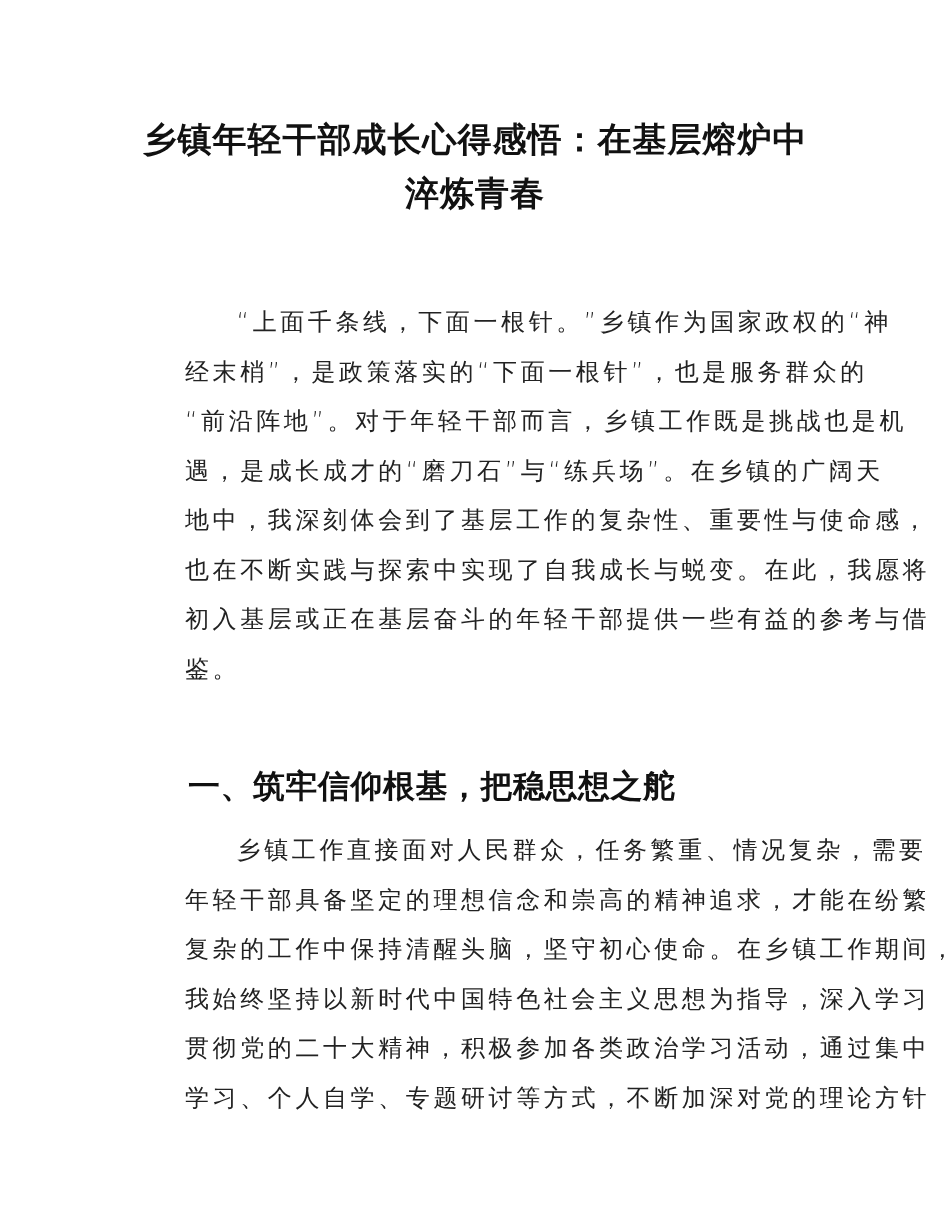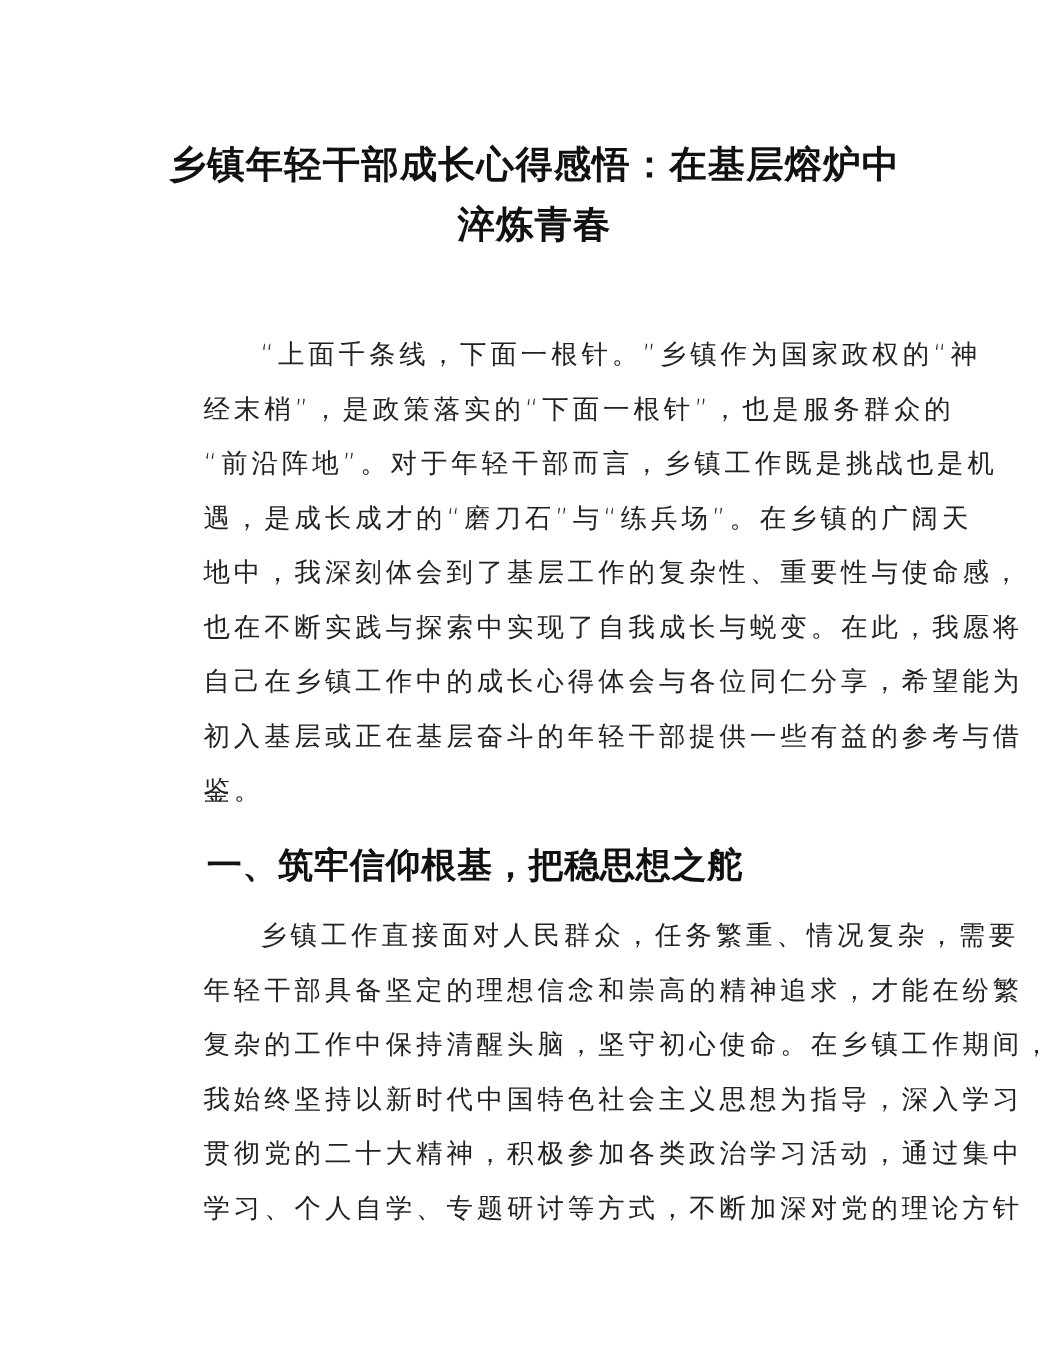"乡镇年轻干部成长心得感悟：在基层熔炉中" h1.title { margin: 11px -> 0 }
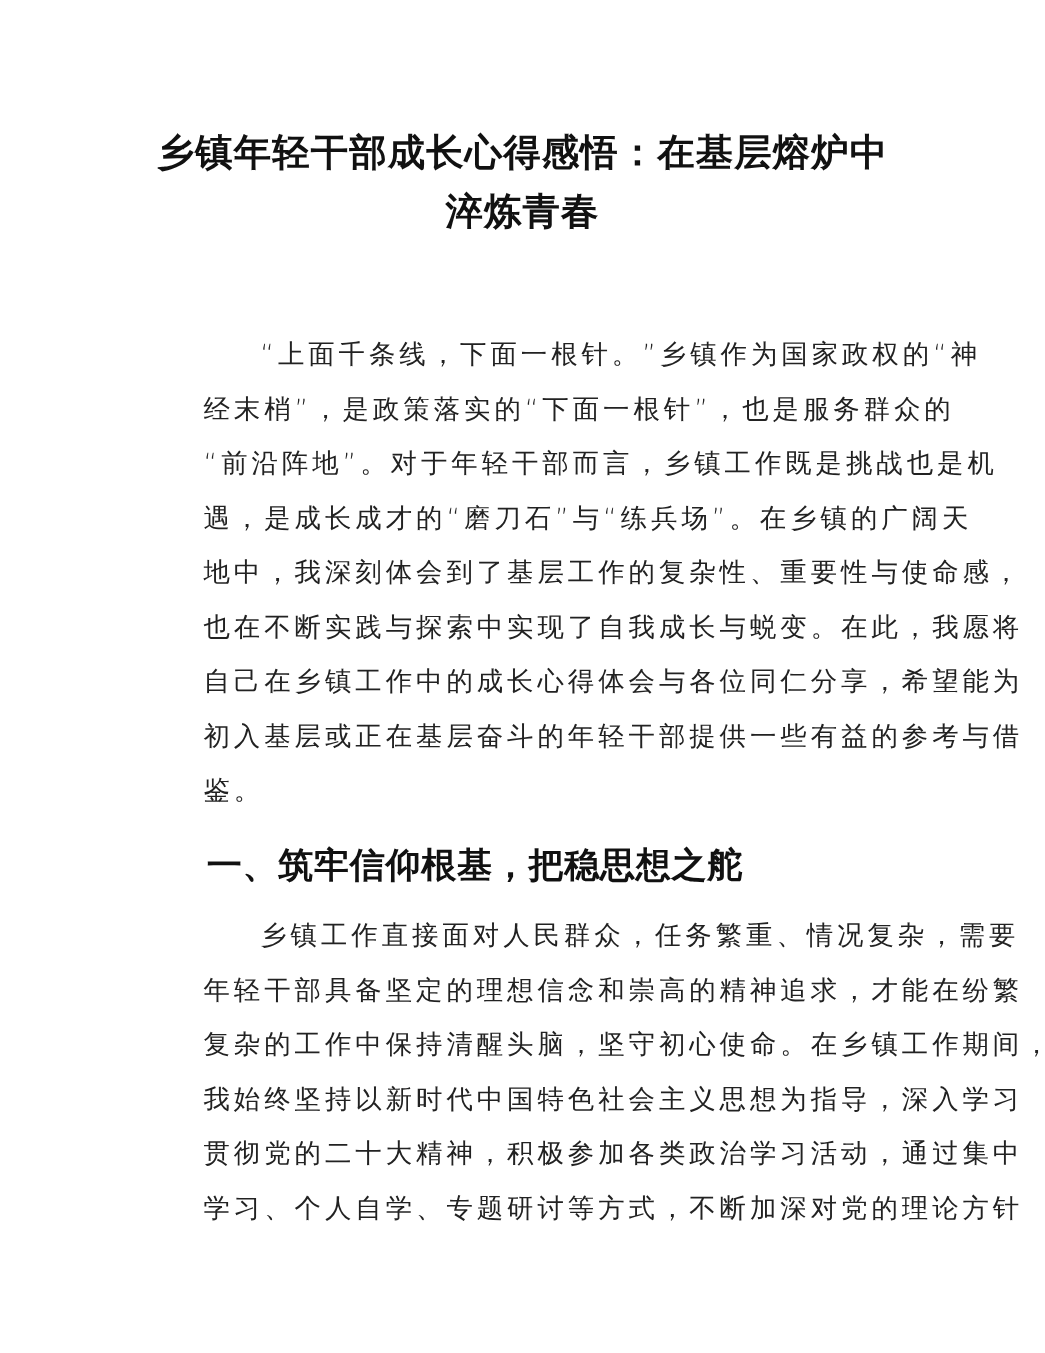"自己在乡镇工作中的成长心得体会与各位同仁分享，希望能为" span.line { html: <span>自己在乡镇工作中的成长心得体会与各位同仁分享，希望能为</span> -> none }
